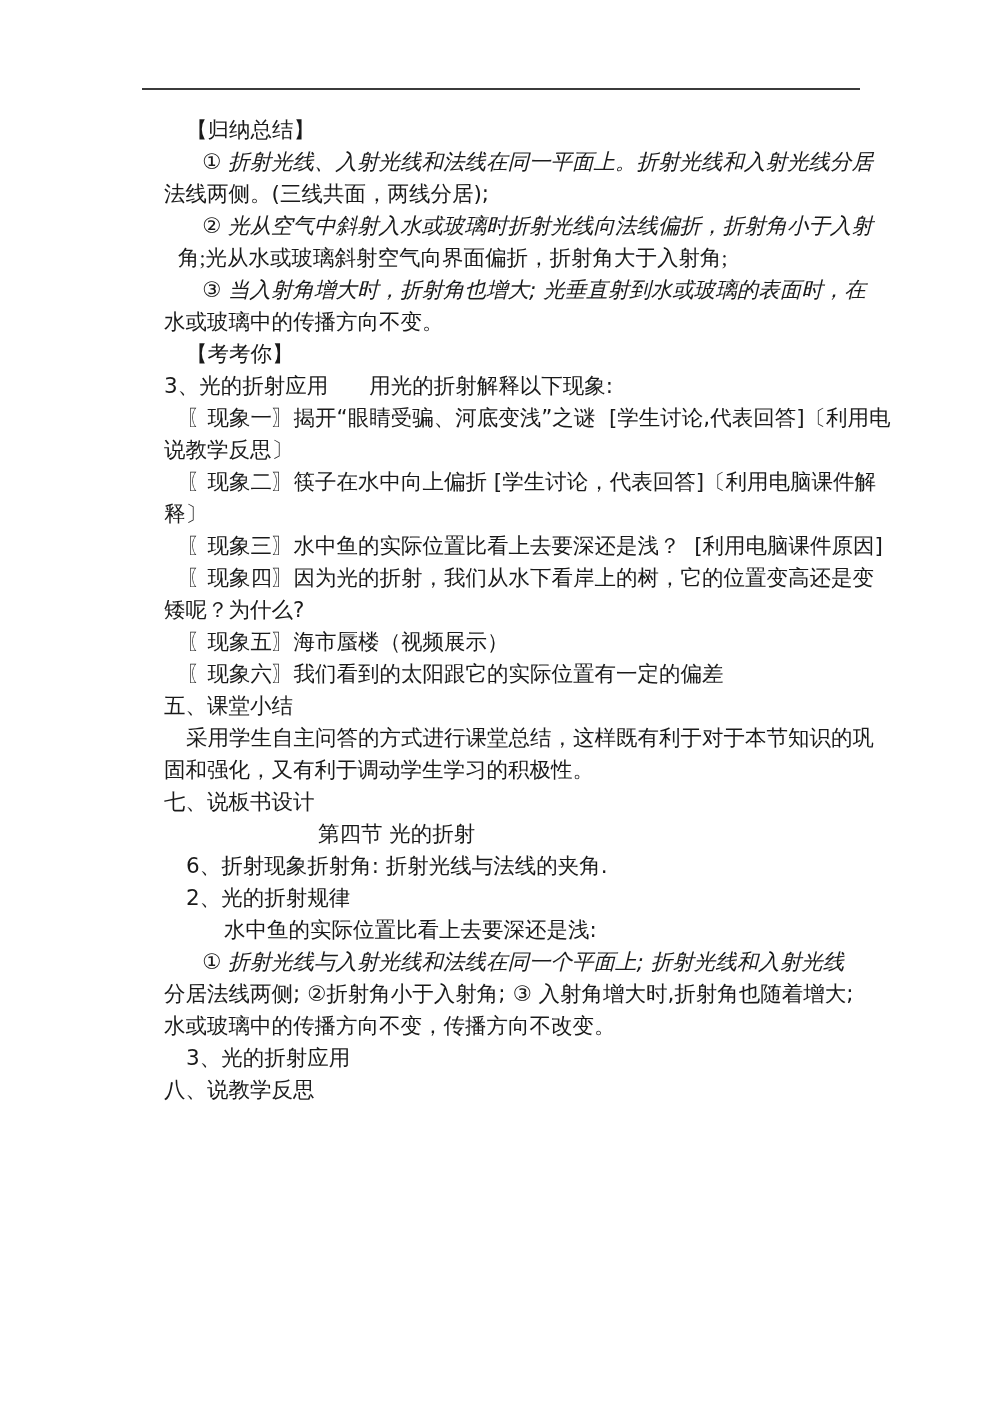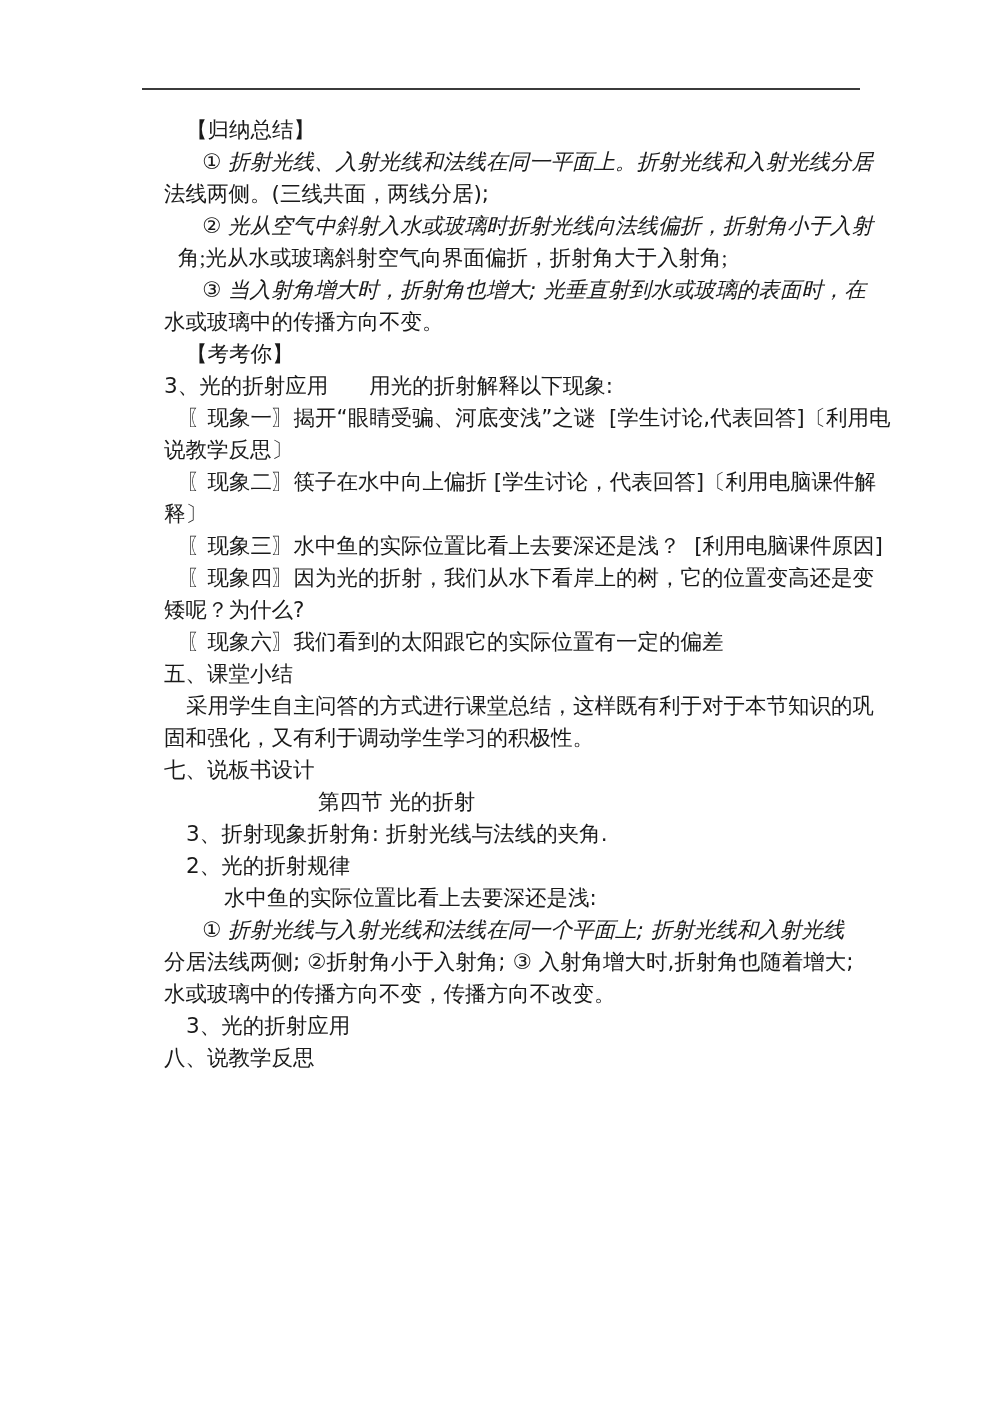"〖现象五〗海市蜃楼（视频展示）" div.line { html: none -> <div>〖现象五〗海市蜃楼（视频展示）</div> }
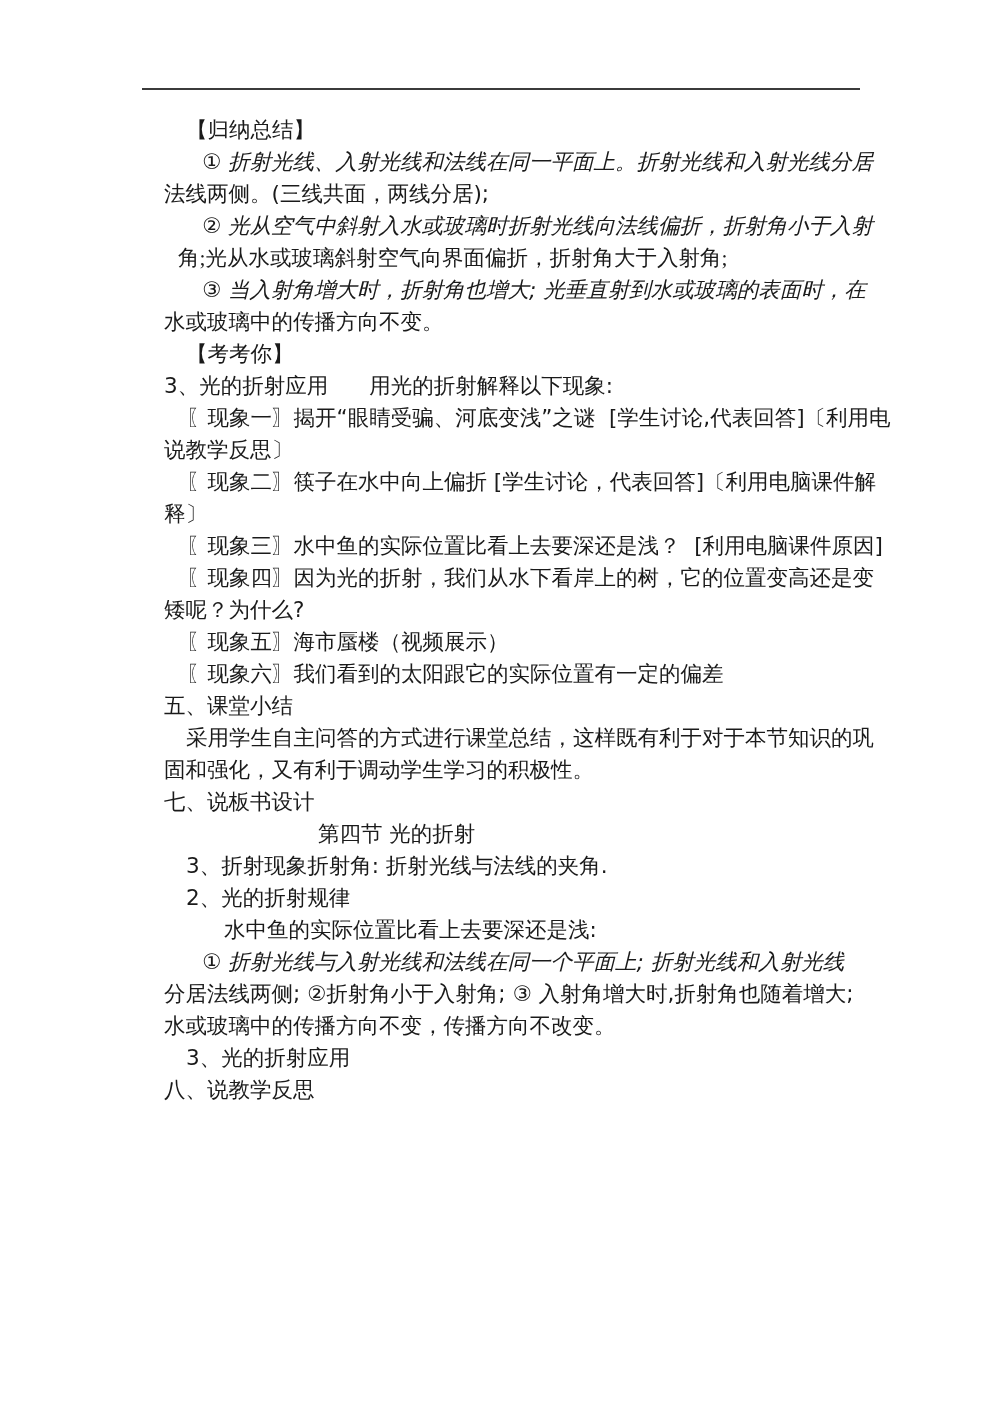"3、折射现象折射角: 折射光线与法线的夹角." div.line { text: 3 -> 6 }
